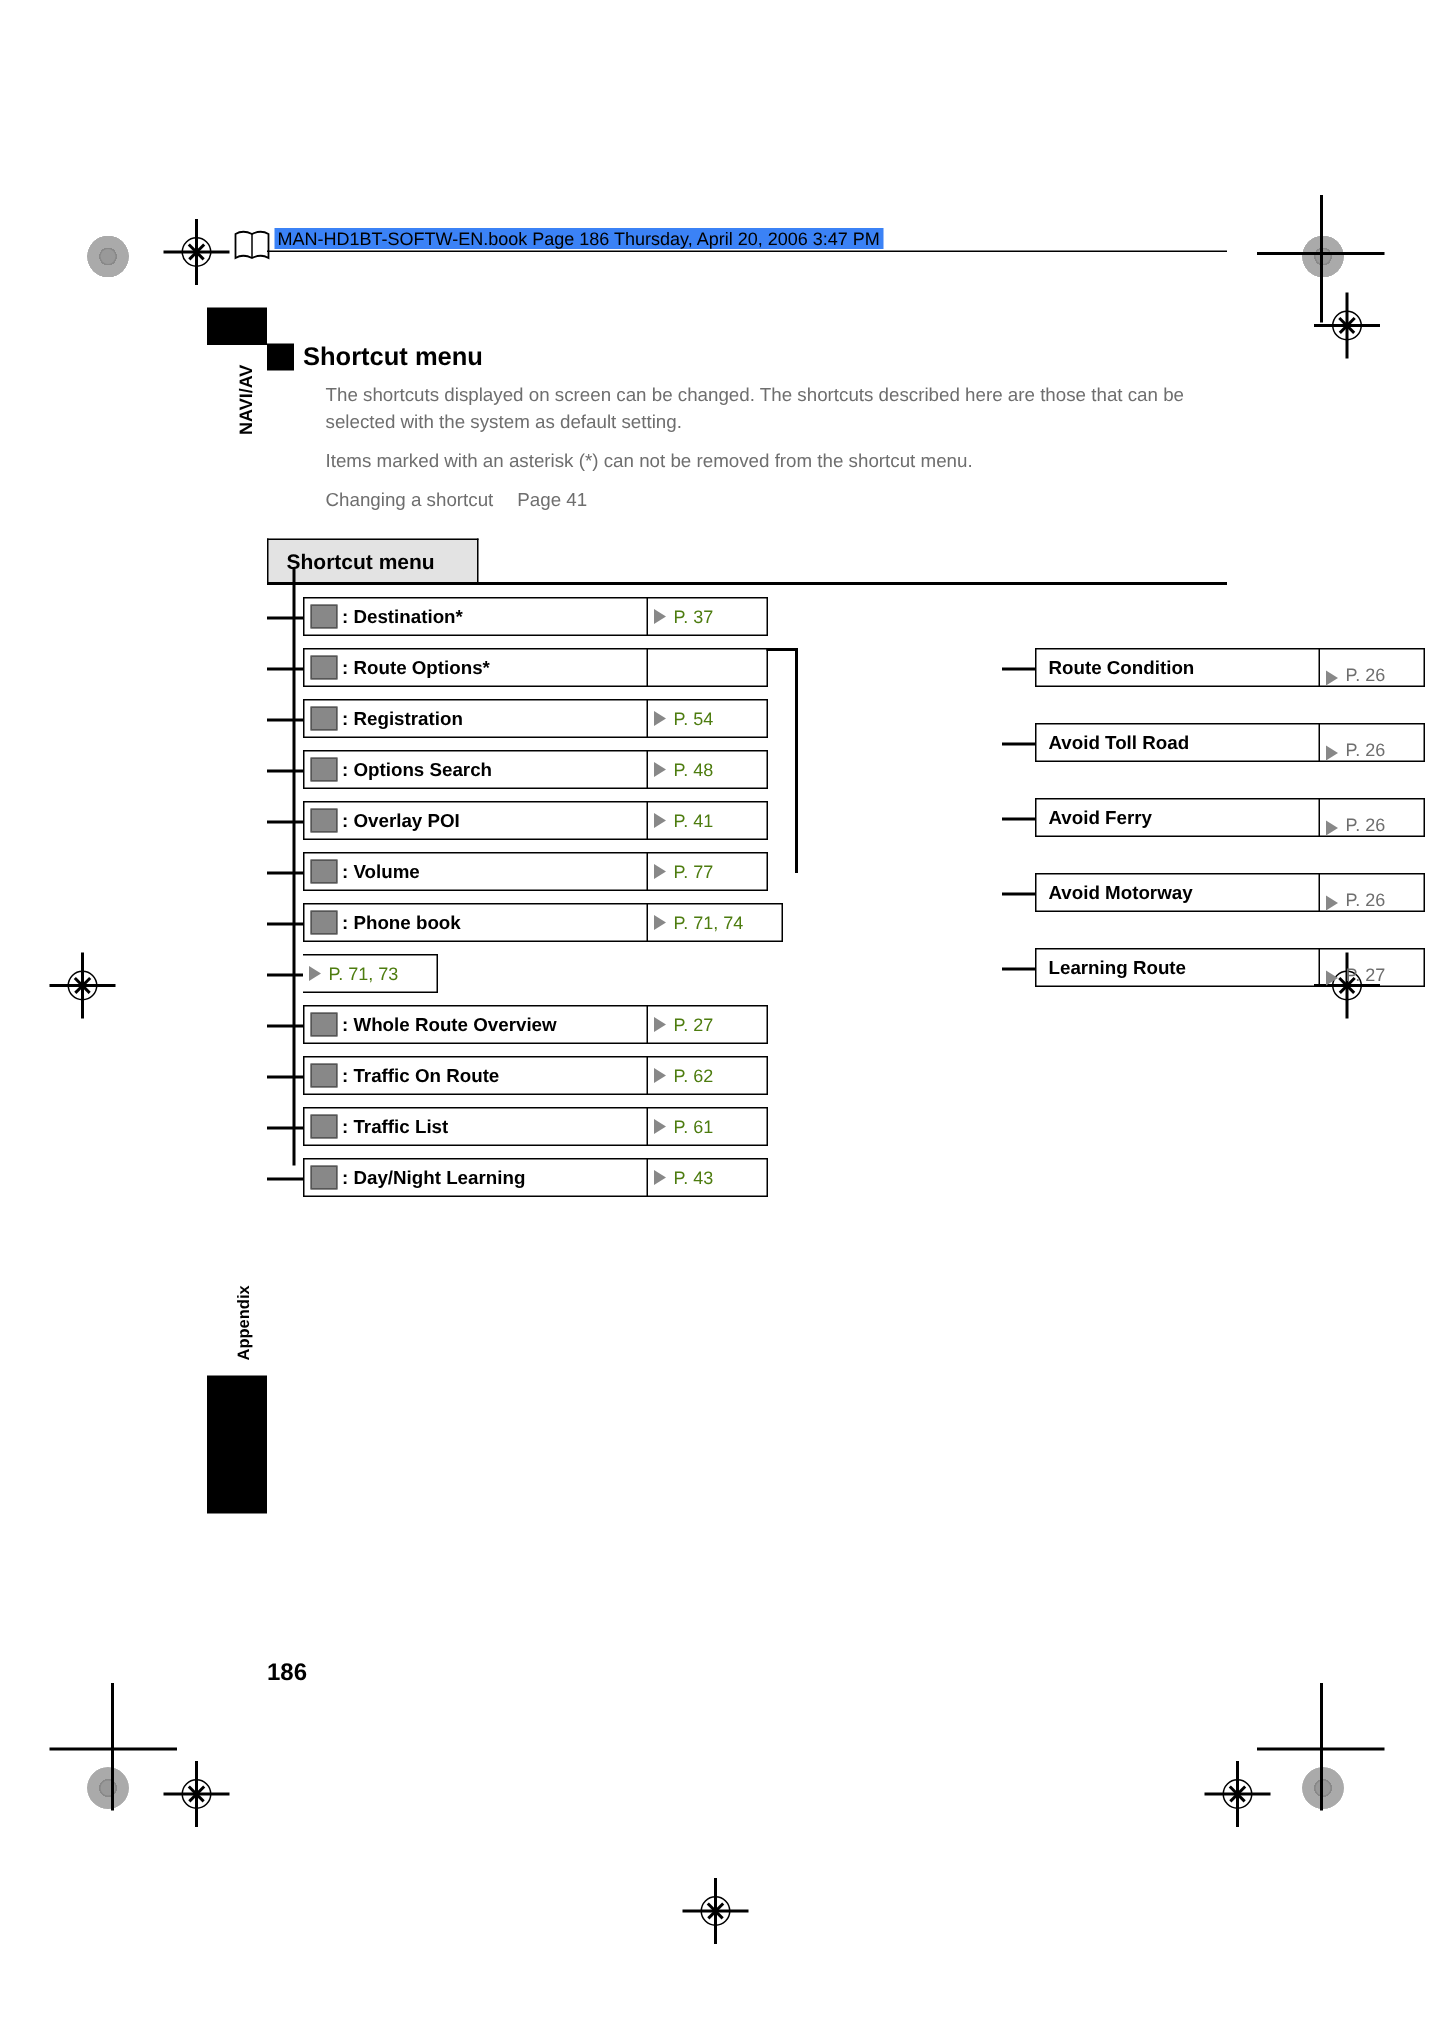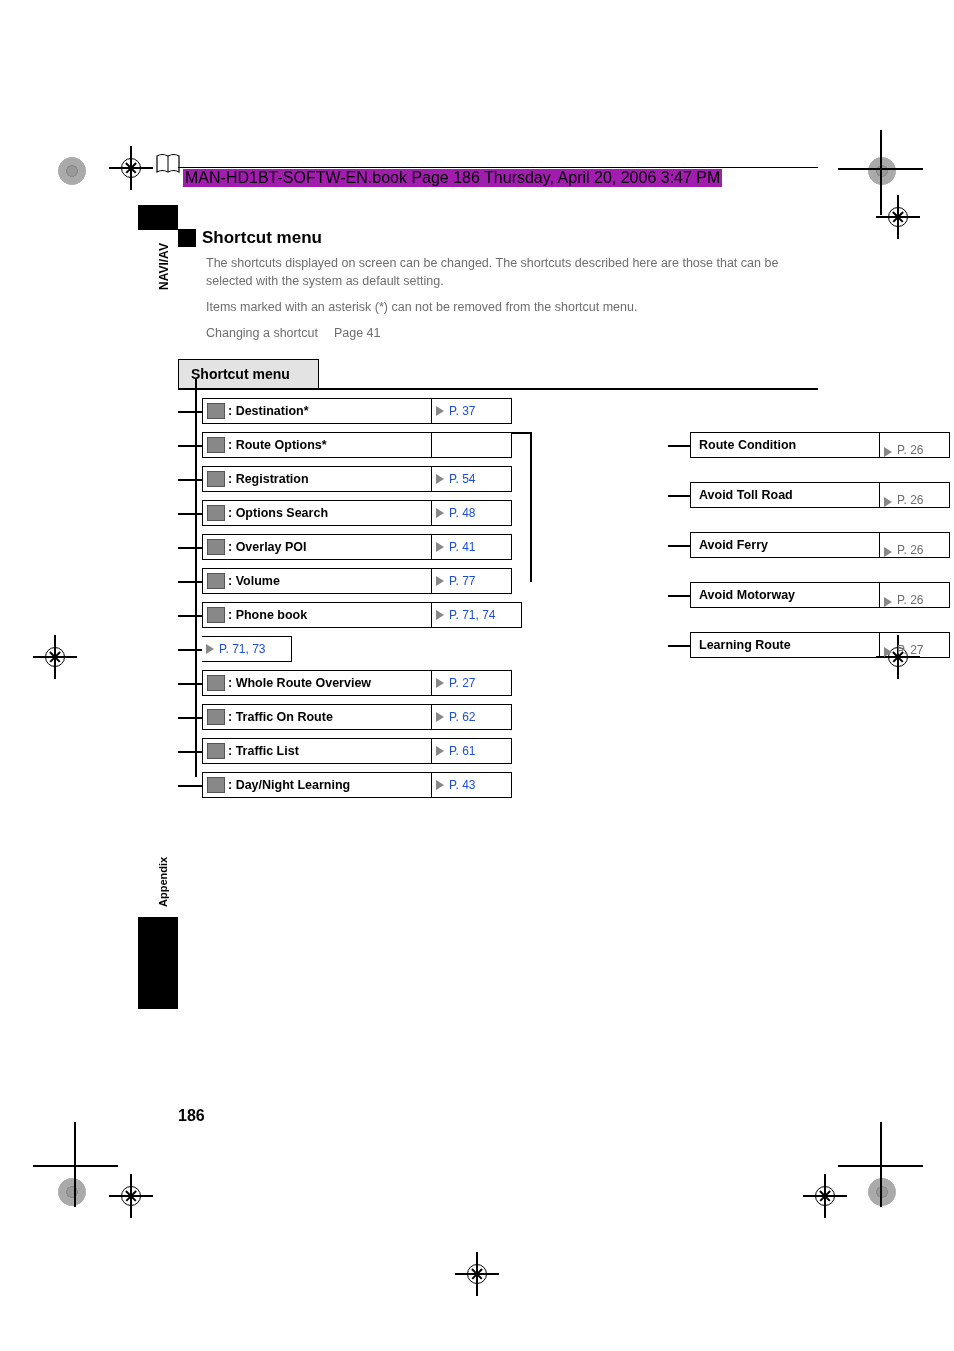"MAN-HD1BT-SOFTW-EN.book Page 186" .header-text { background: #a21caf -> #3b82f6; font-size: 16px -> 12px; top: 169px -> 152px }
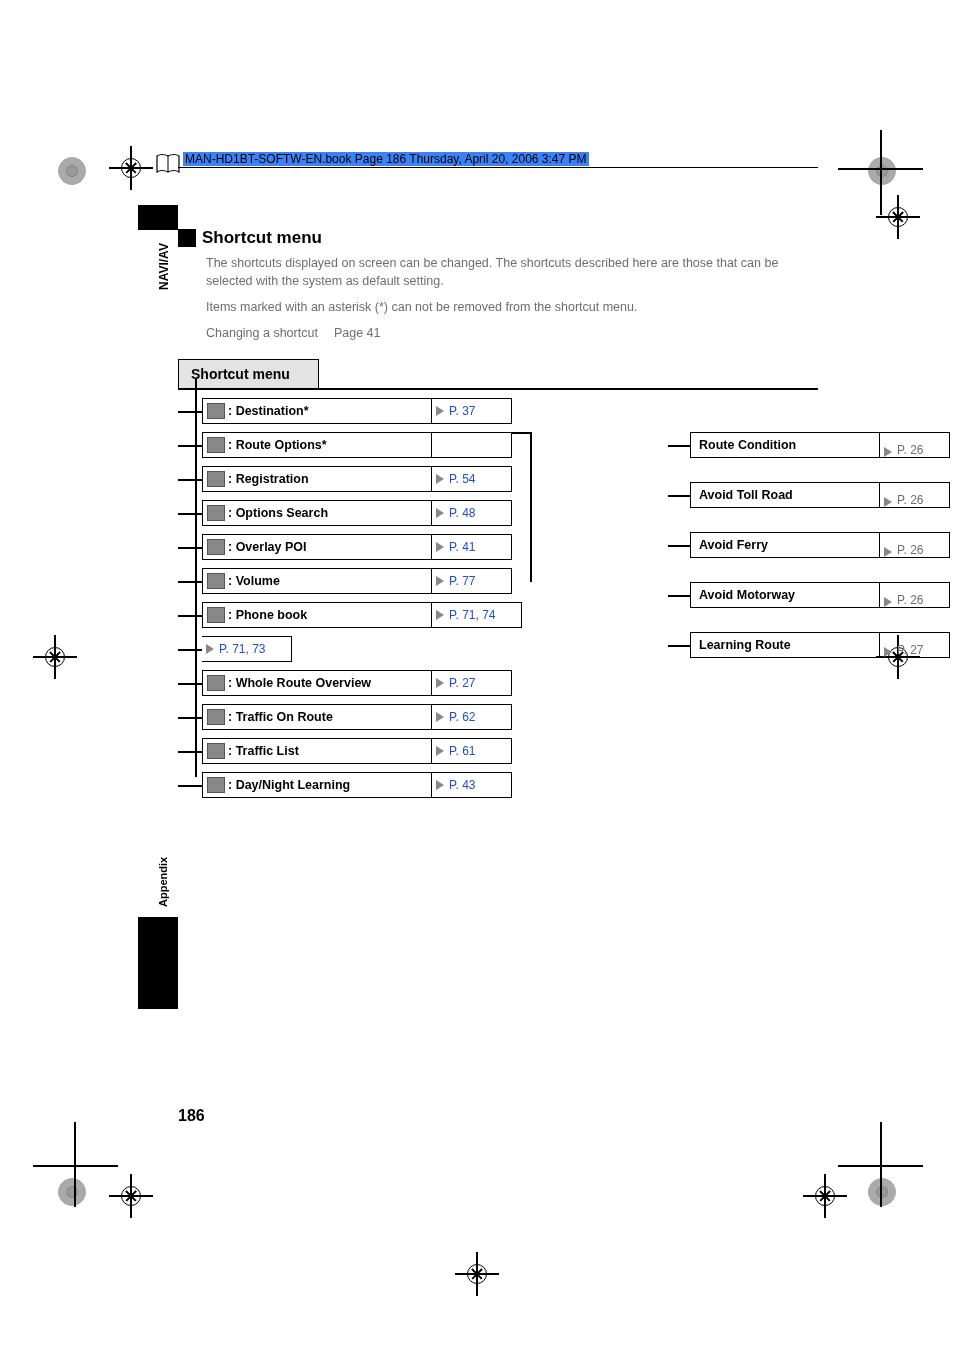"The shortcuts displayed on screen" .para { margin-left: 28px -> 39px }
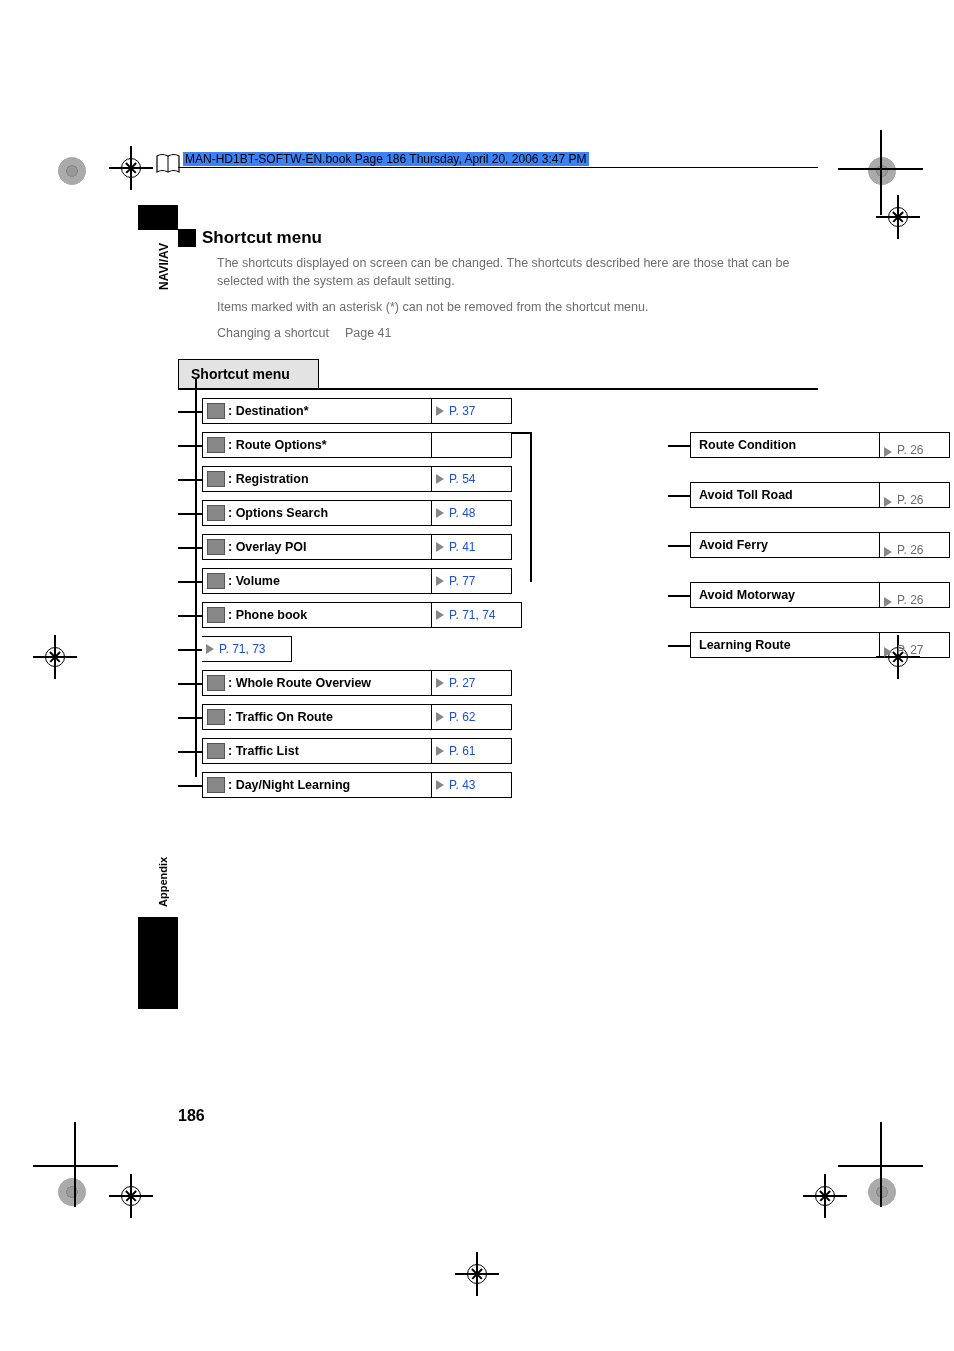"P. 37" .page-cell { color: #1d4ed8 -> #4d7c0f }
